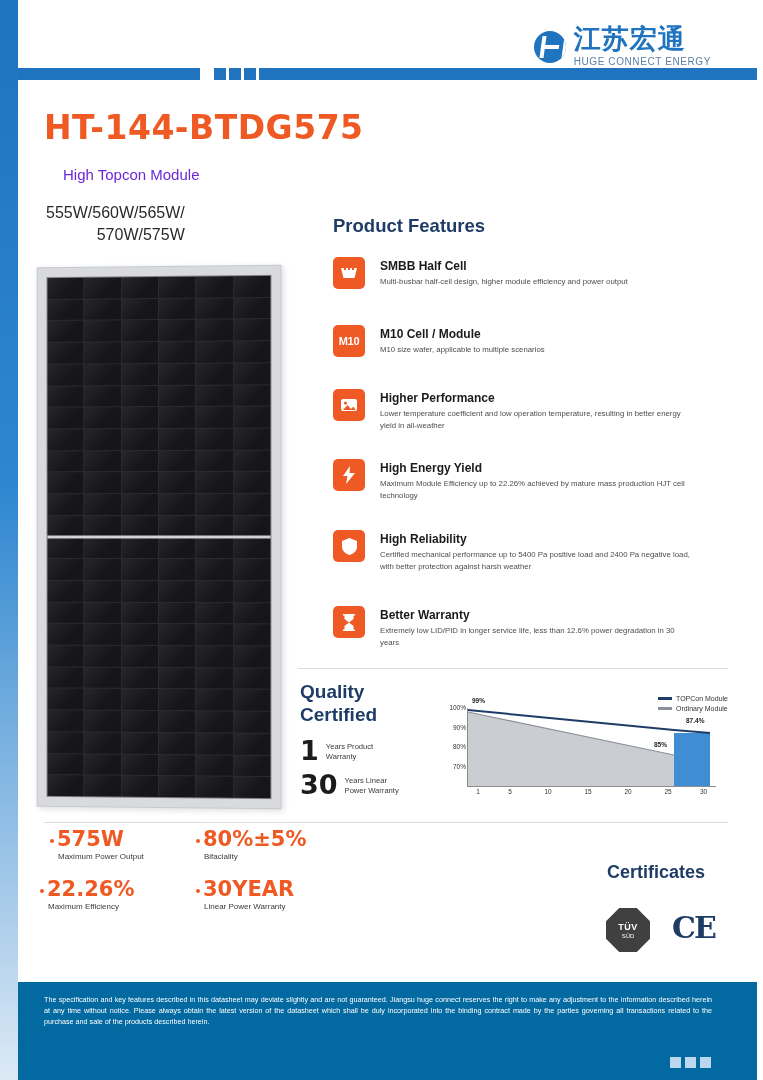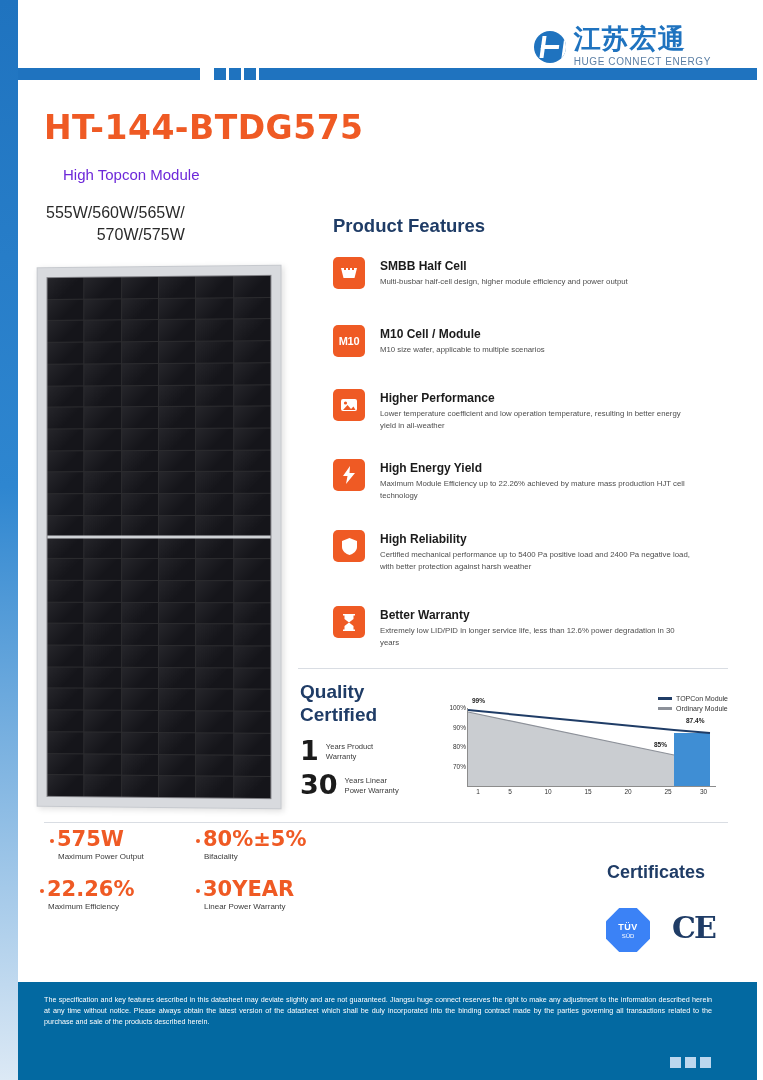"TÜV" .tuv .oct { background: #3b82f6 -> #404040 }
